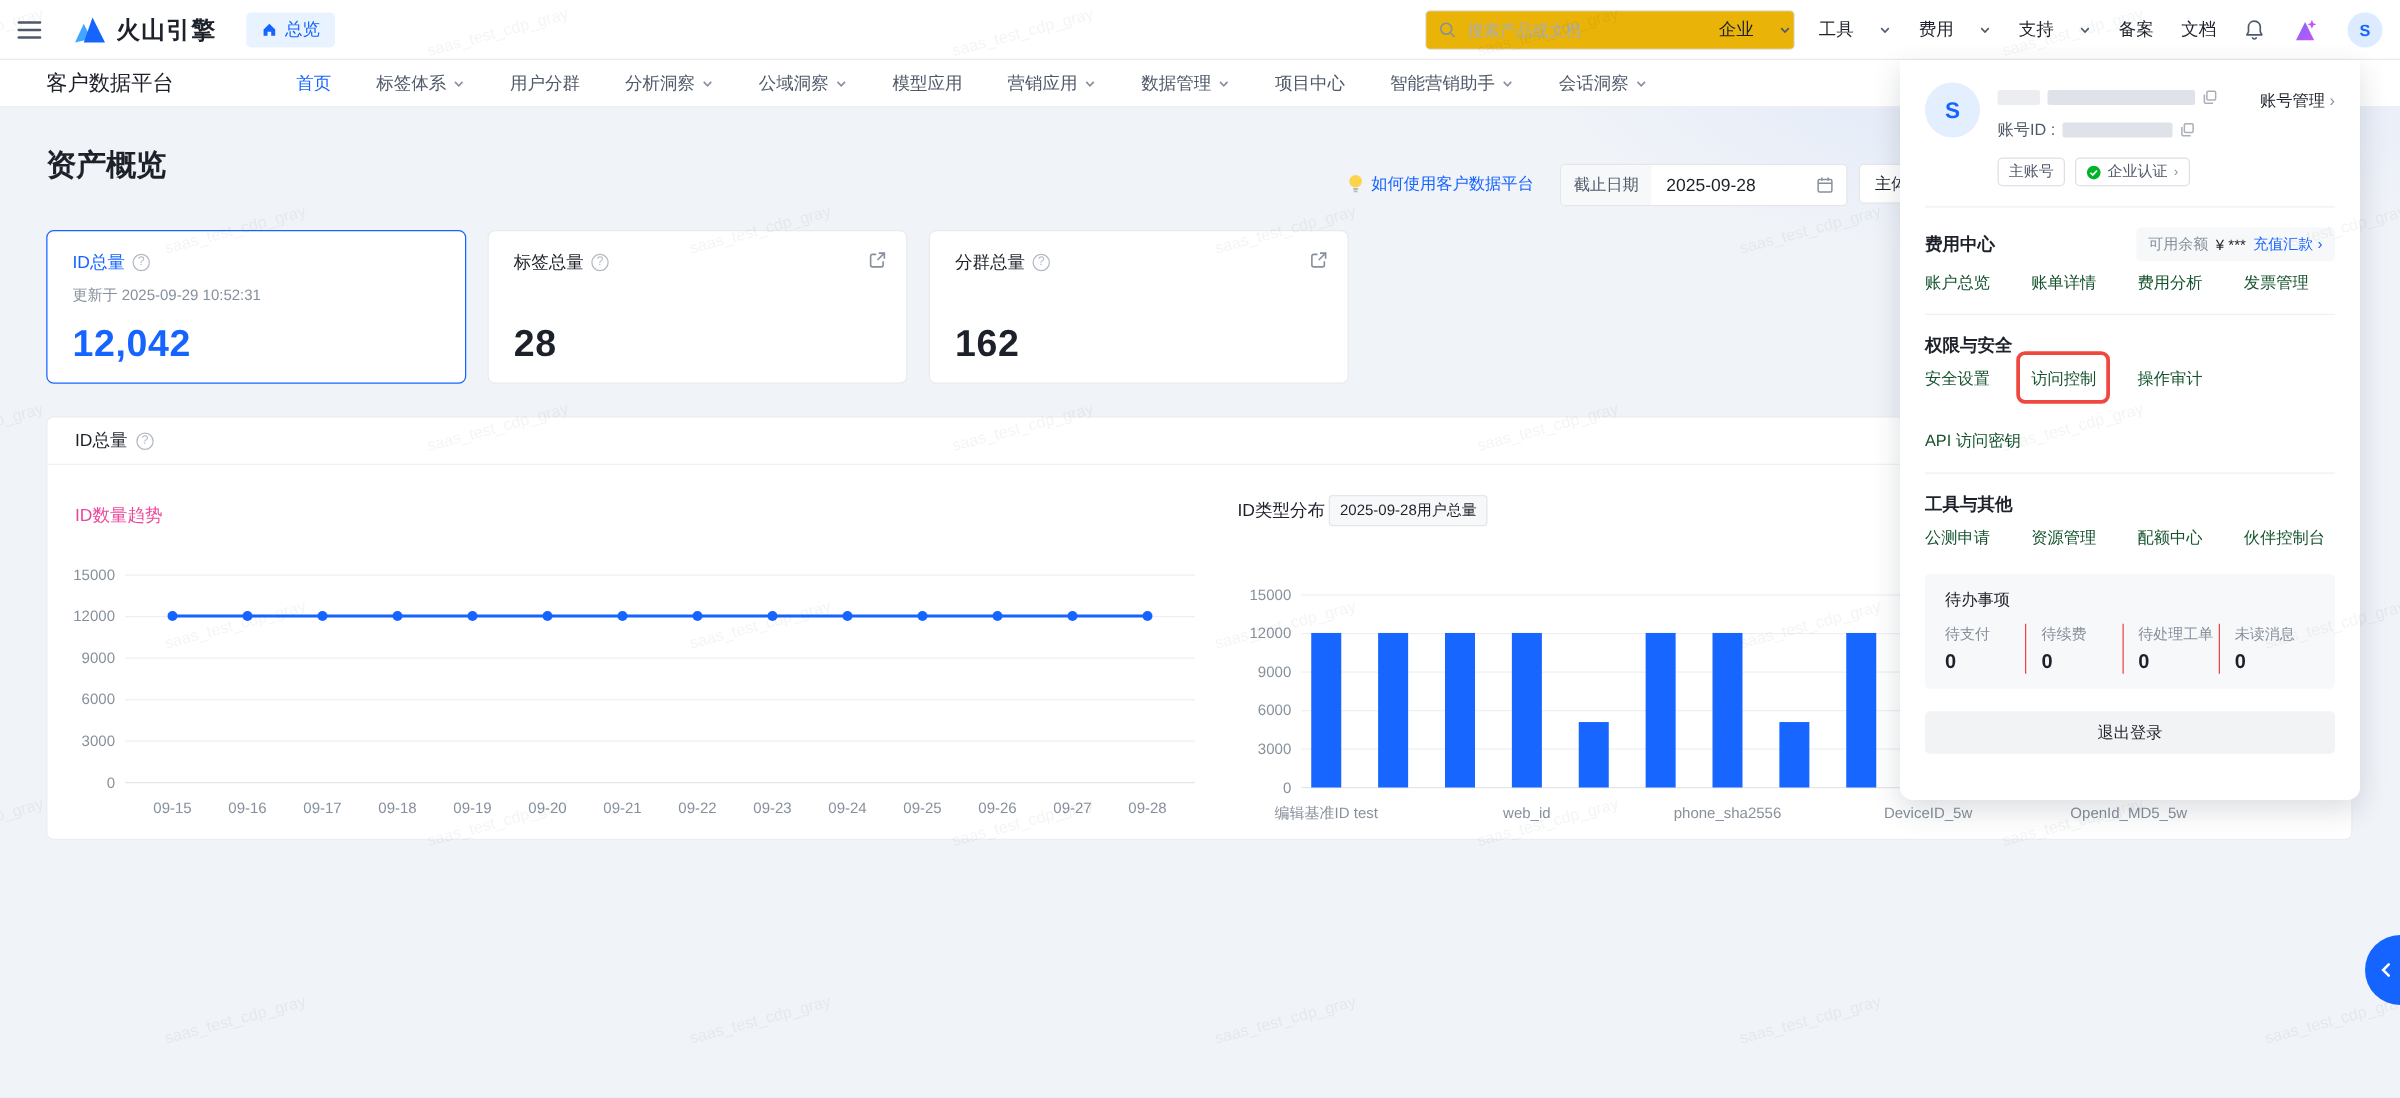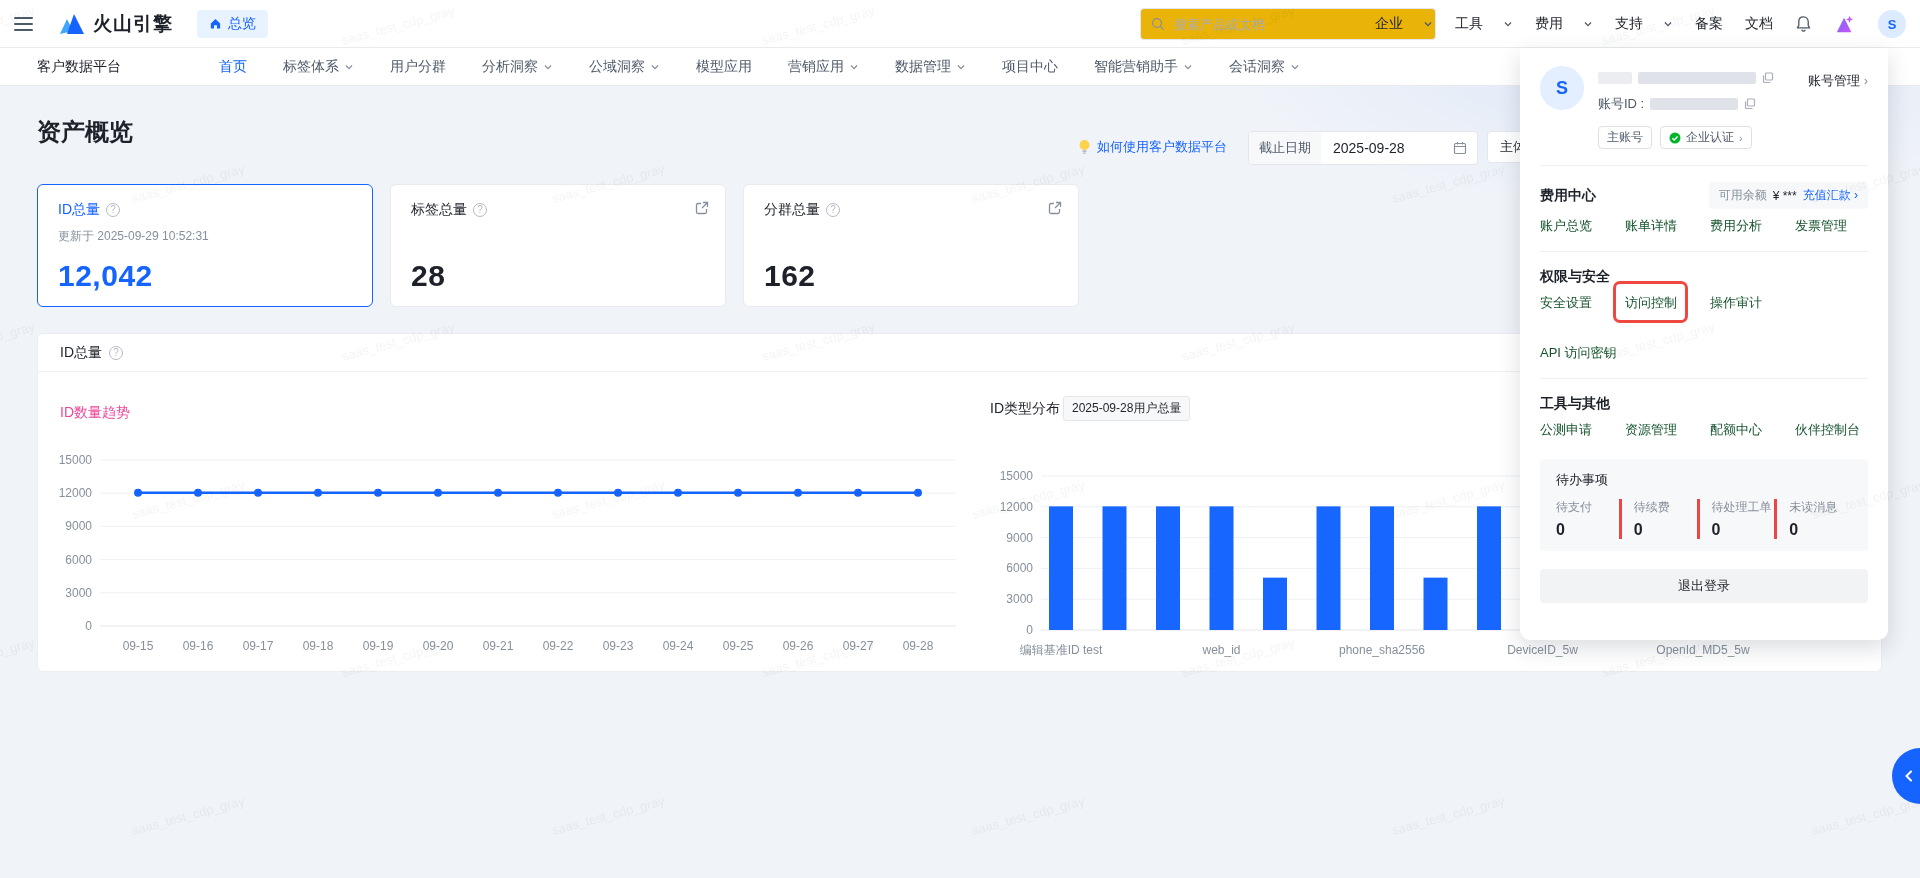"客户数据平台" .platform { font-size: 14px -> 17px }
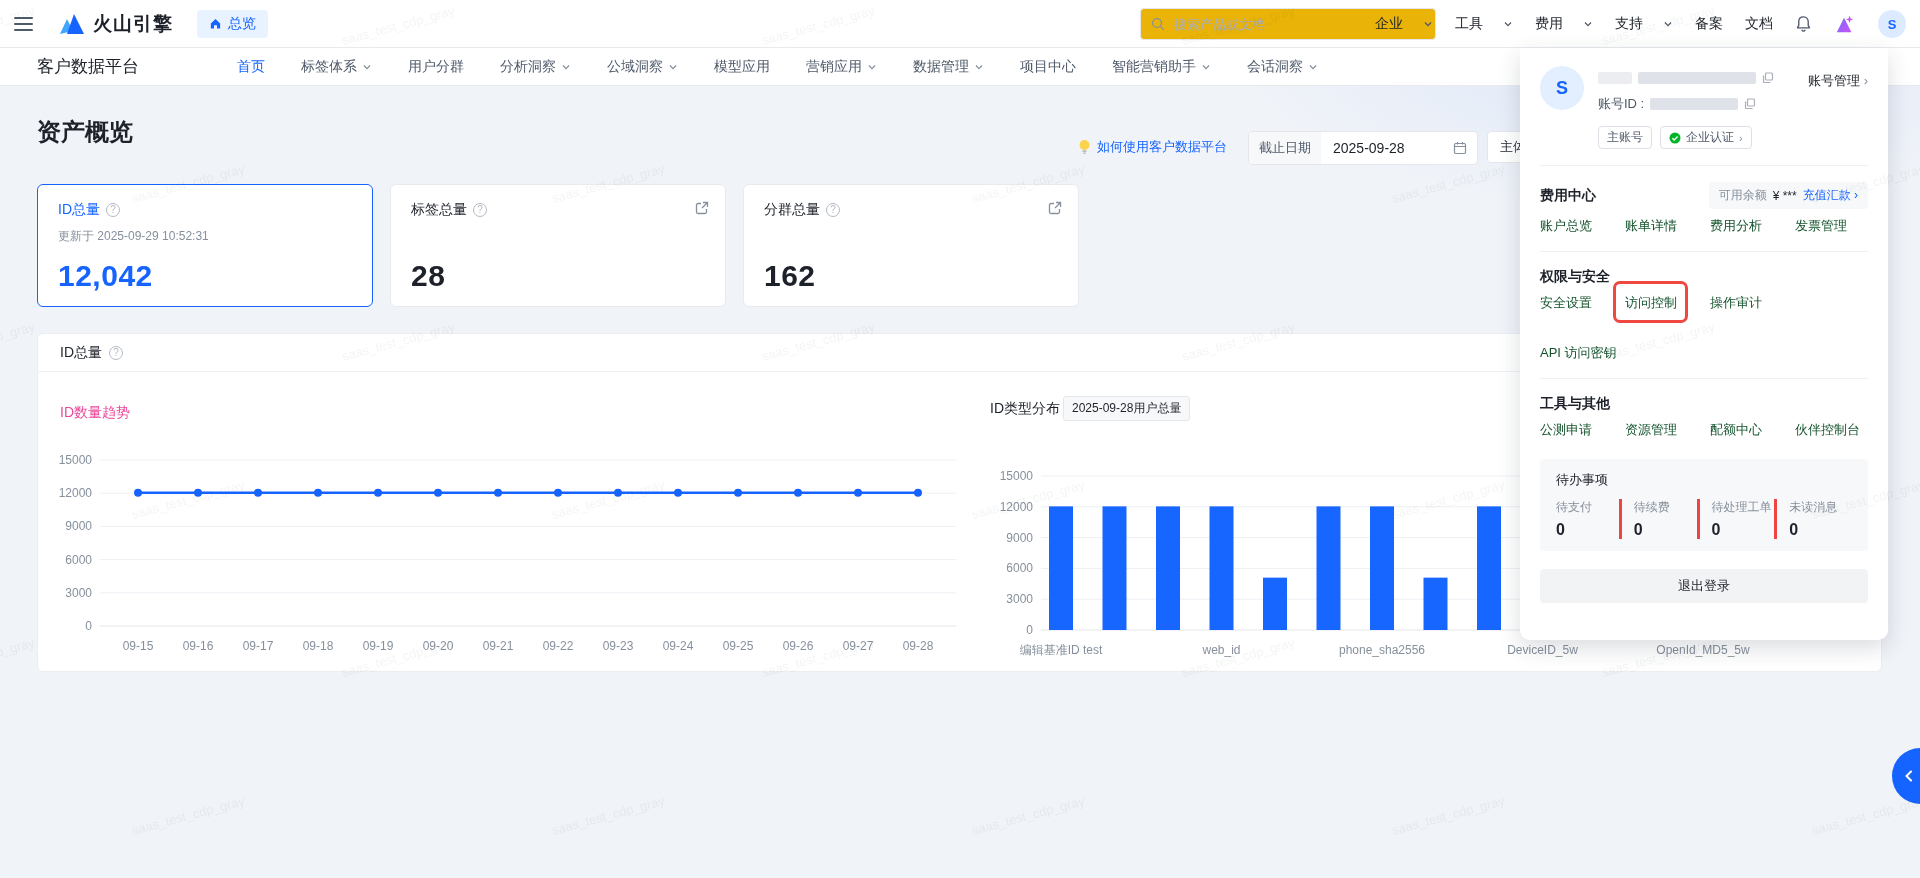"待续费" .todo-col { border-left: 3px solid #ef4444 -> 1px solid #ef4444 }
